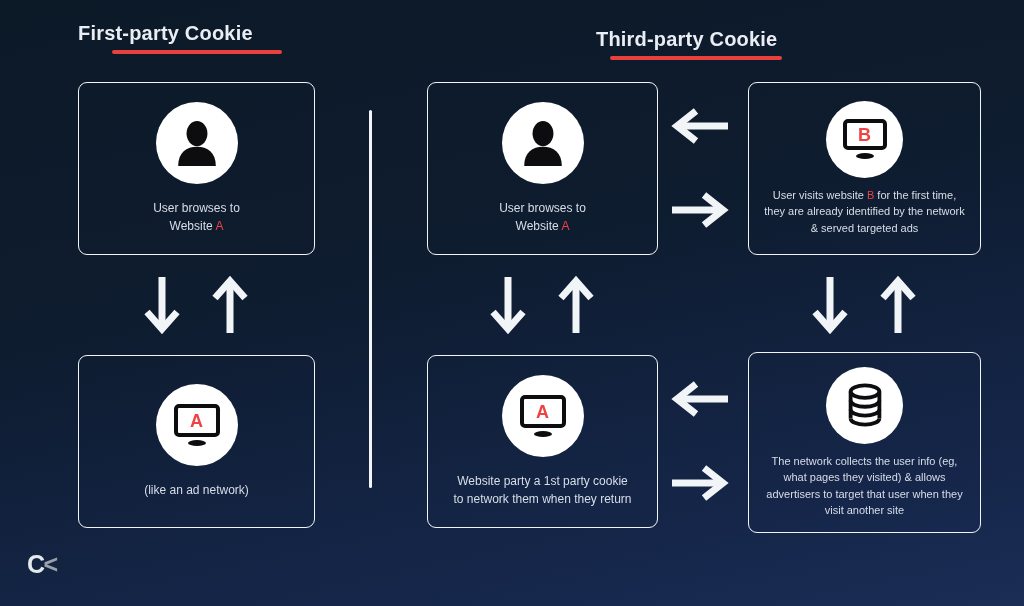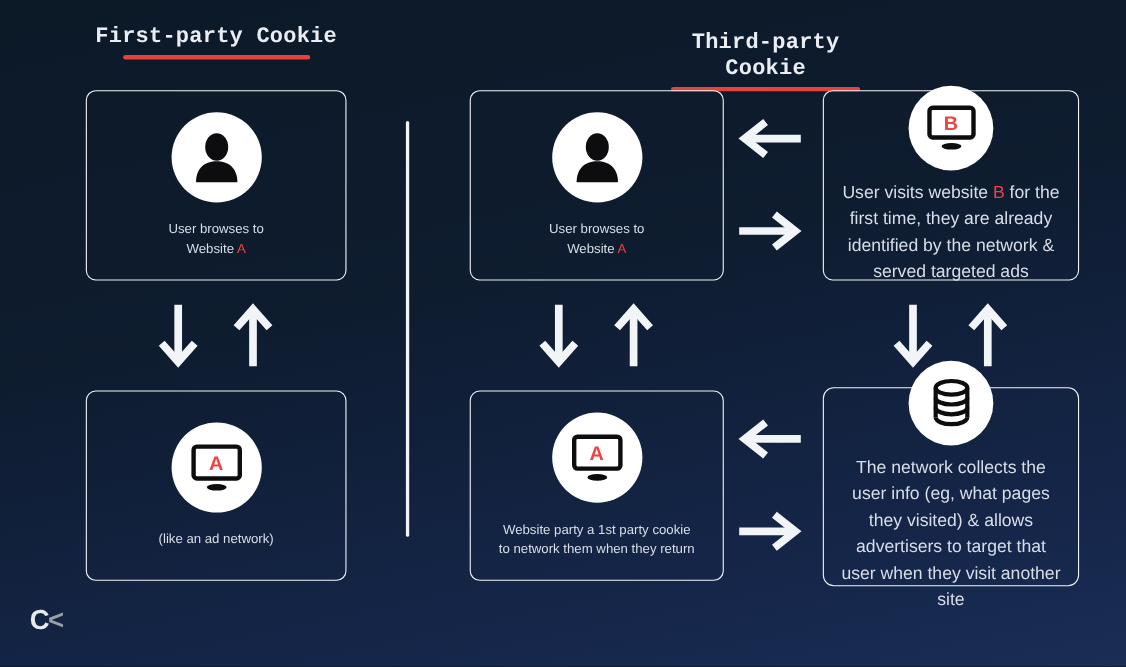"First-party Cookie" .title { font-family: Liberation Mono, monospace -> none; text-align: center -> none }
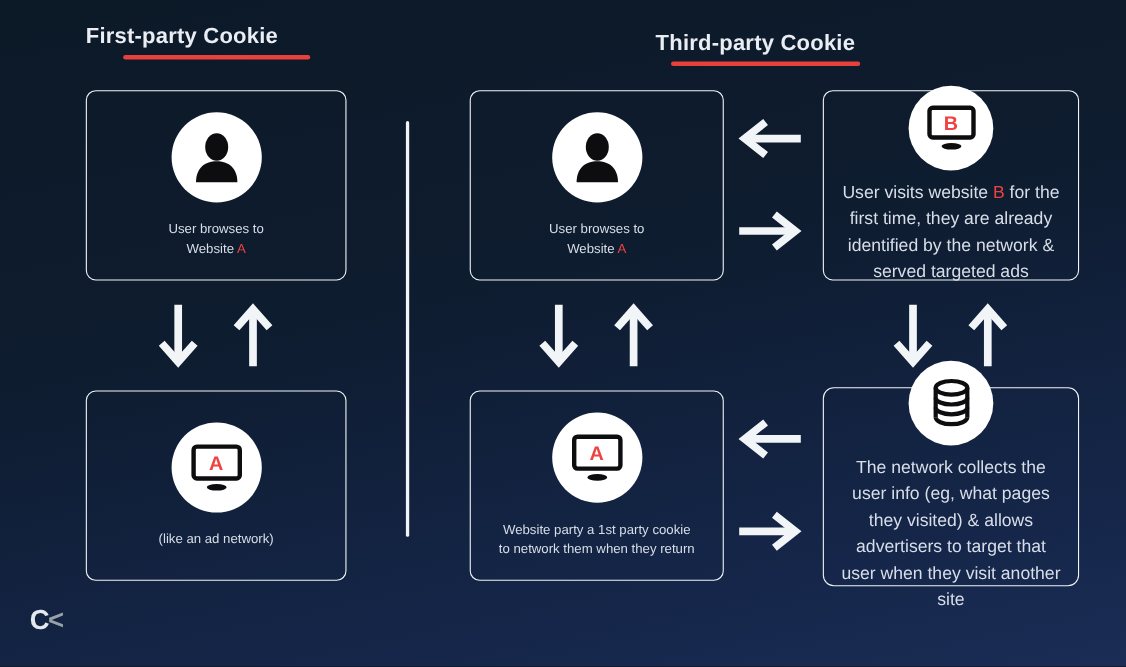"User visits website B for" .dense .card-text { font-size: 16px -> 11px }
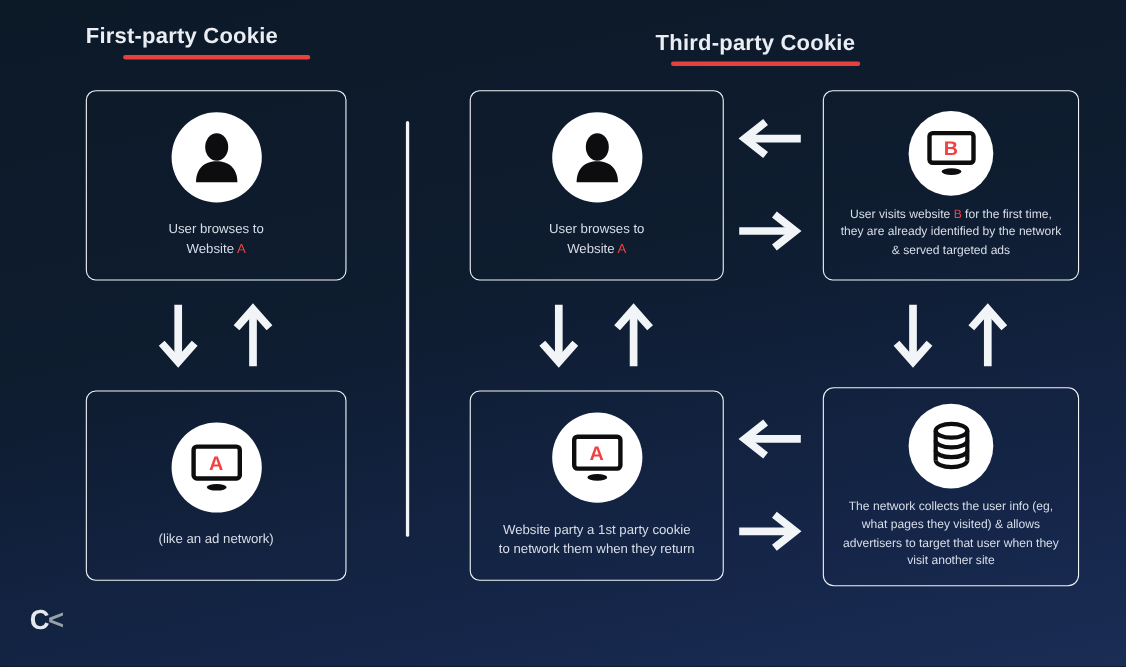"The network collects the user" div.card { border-radius: 10px -> none }
